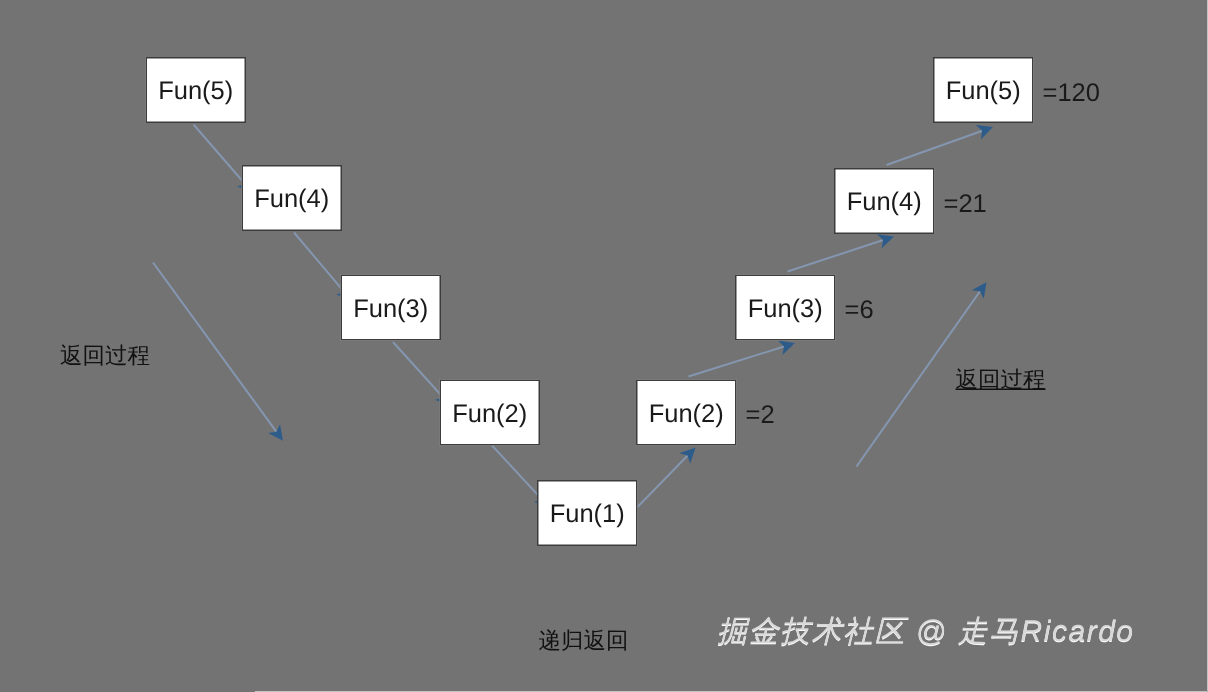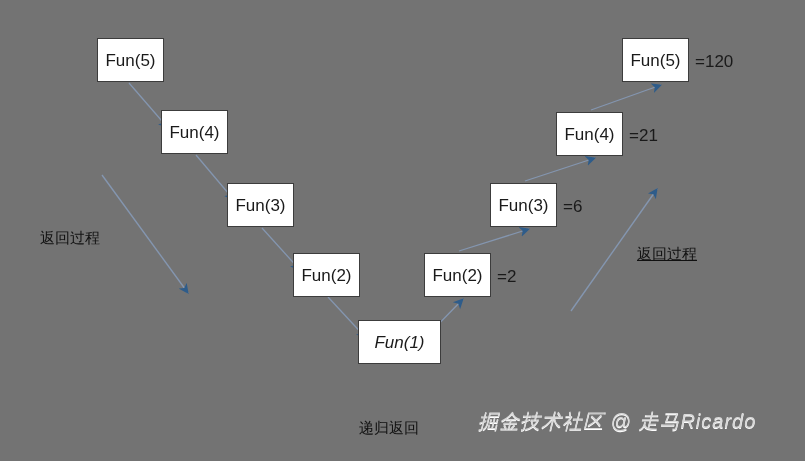"Fun(1)" div.node-box { font-style: italic -> none; width: 83px -> 67px }
